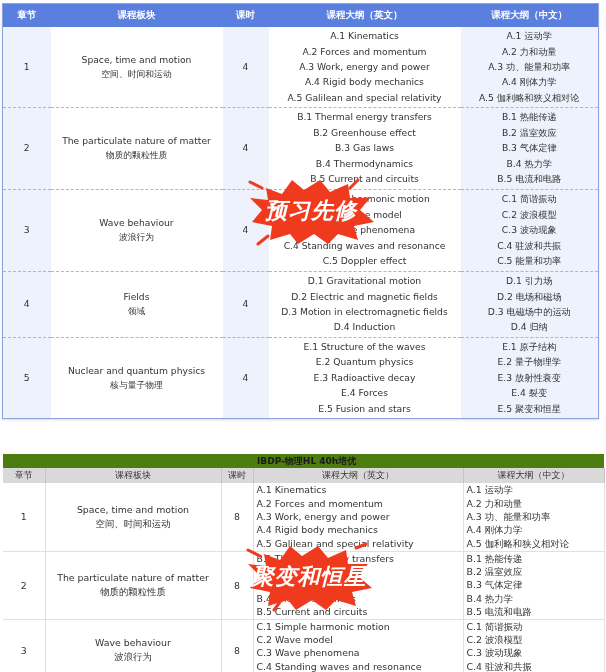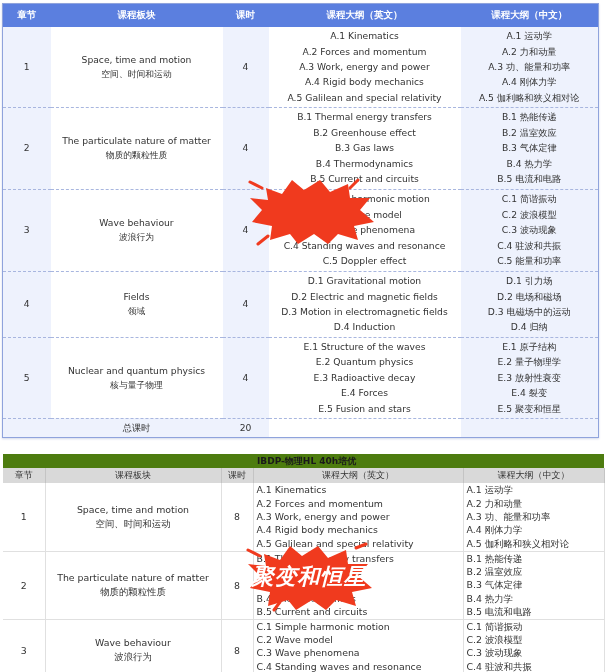"预习先修" div.stamp-text { html: none -> <div>预习先修</div> }
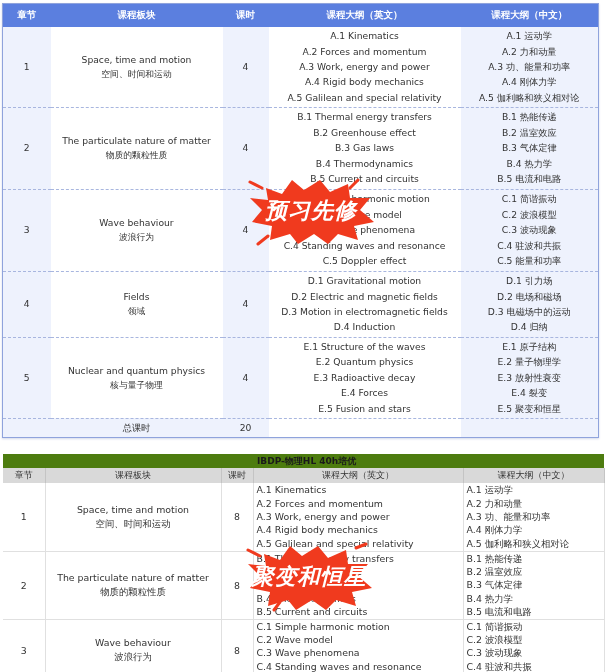"总课时" tr.total { html: <tr> <td></td> <td>总课时</td> <td>20</td> <td></td> <td></td> </tr> -> none }
